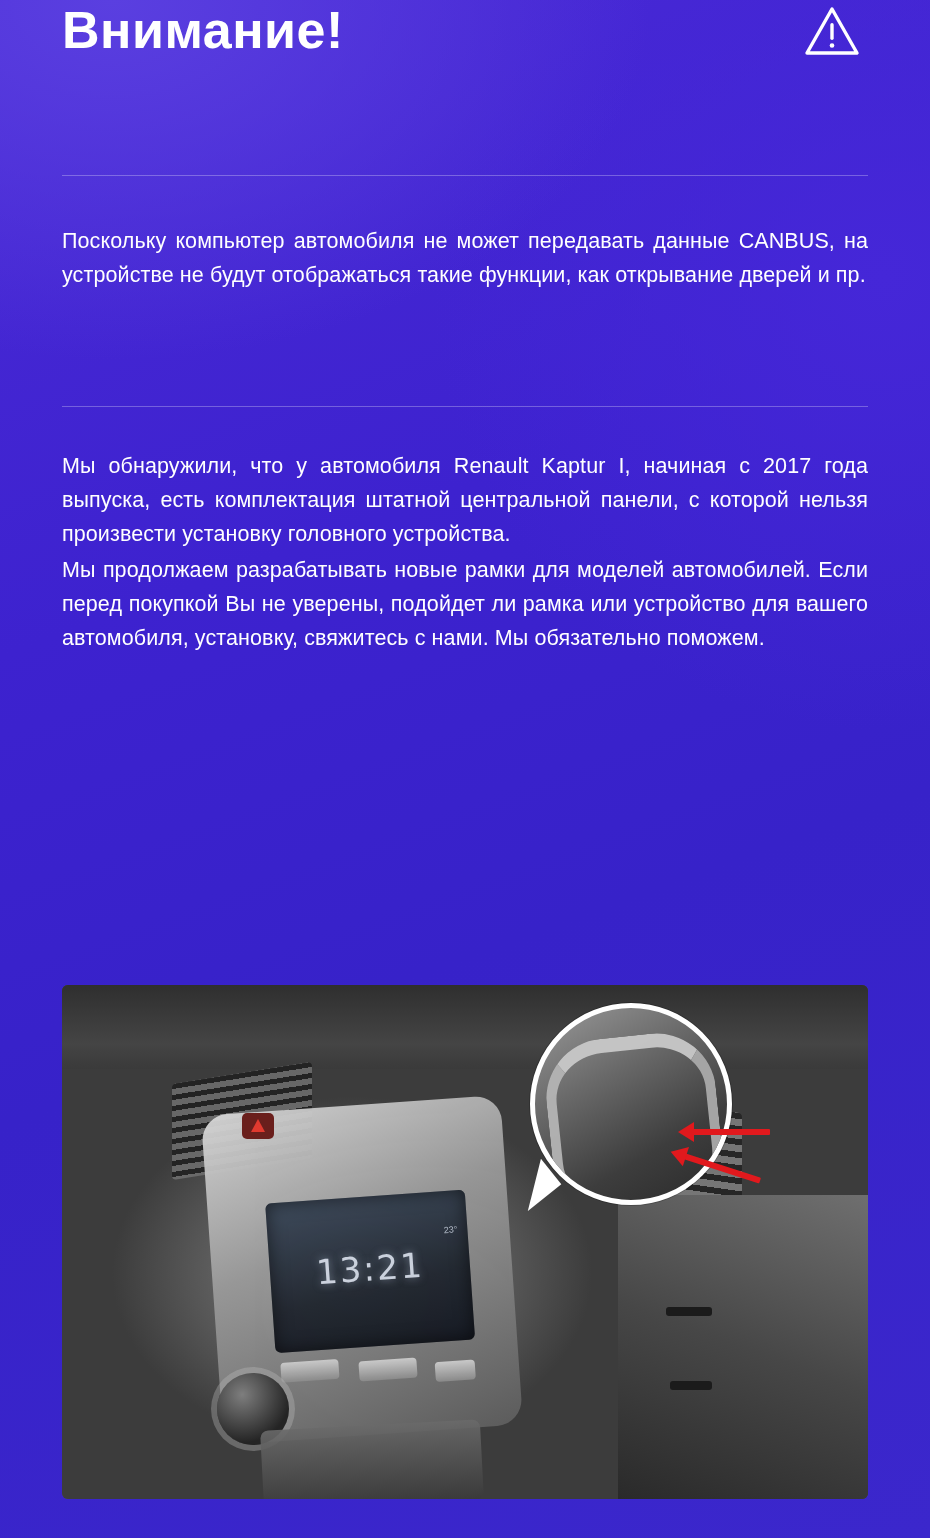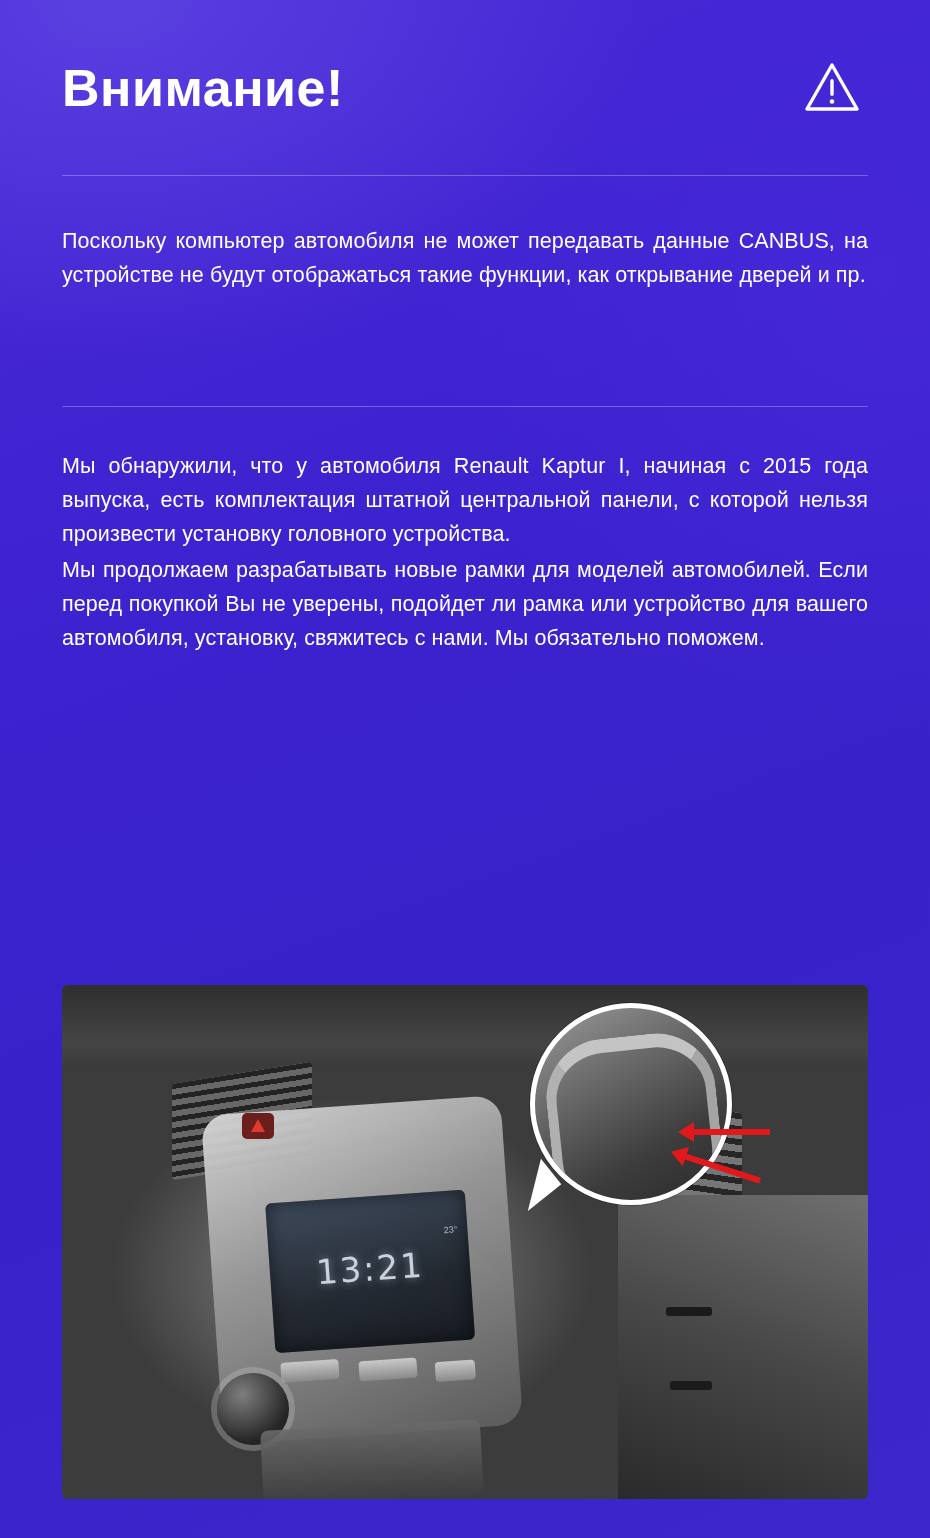"Внимание!" .header { align-items: center -> none }
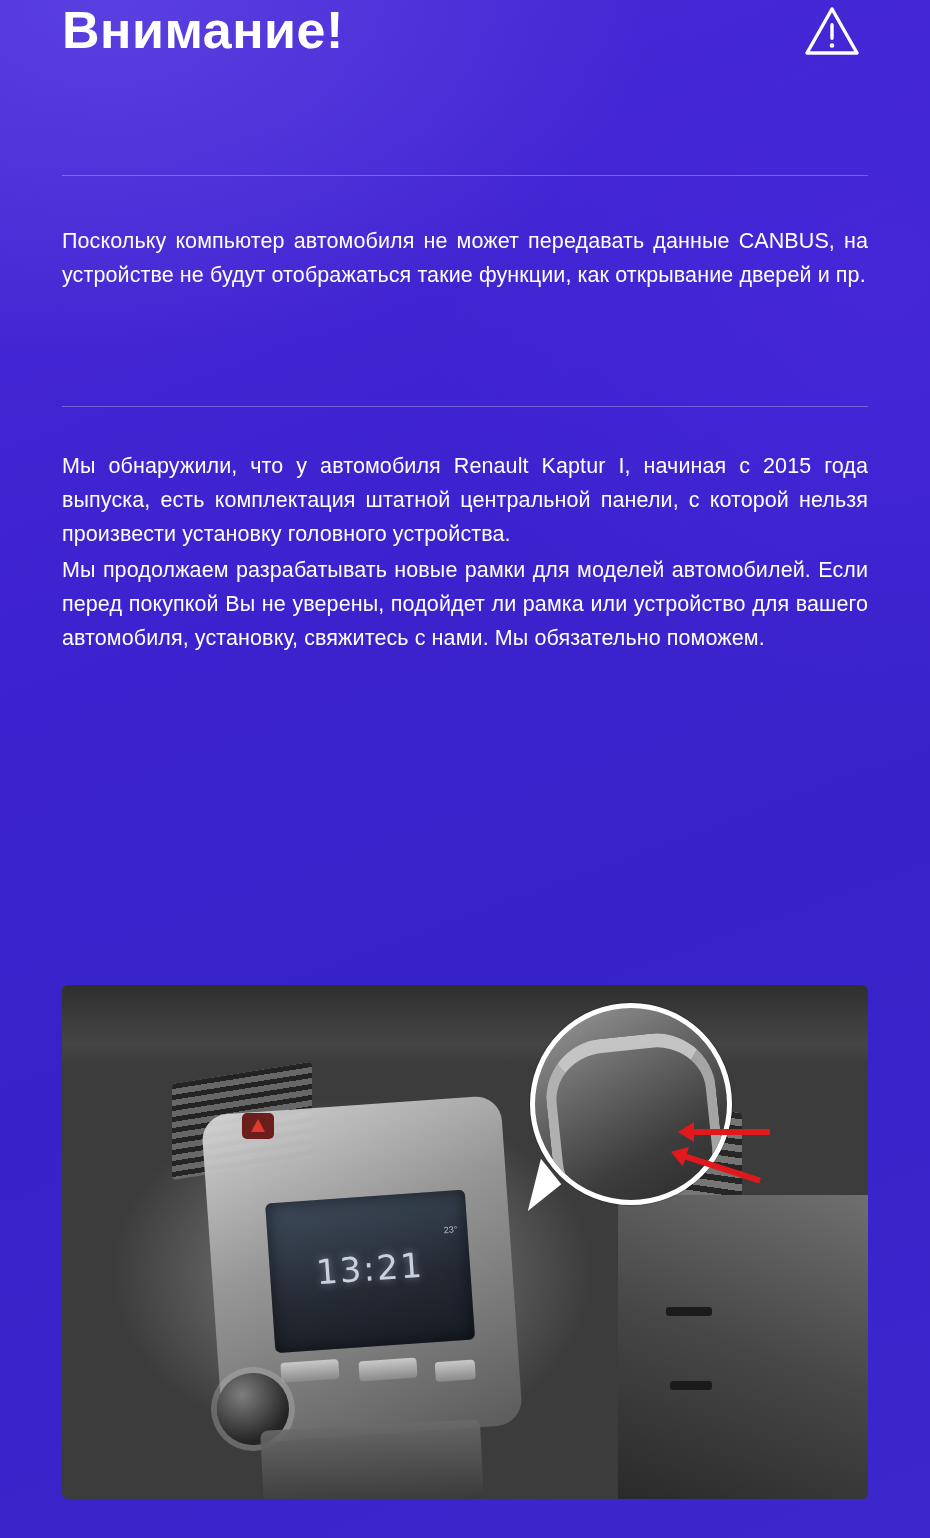"Мы обнаружили, что у автомобиля" p.para { text: 2015 -> 2017 }
